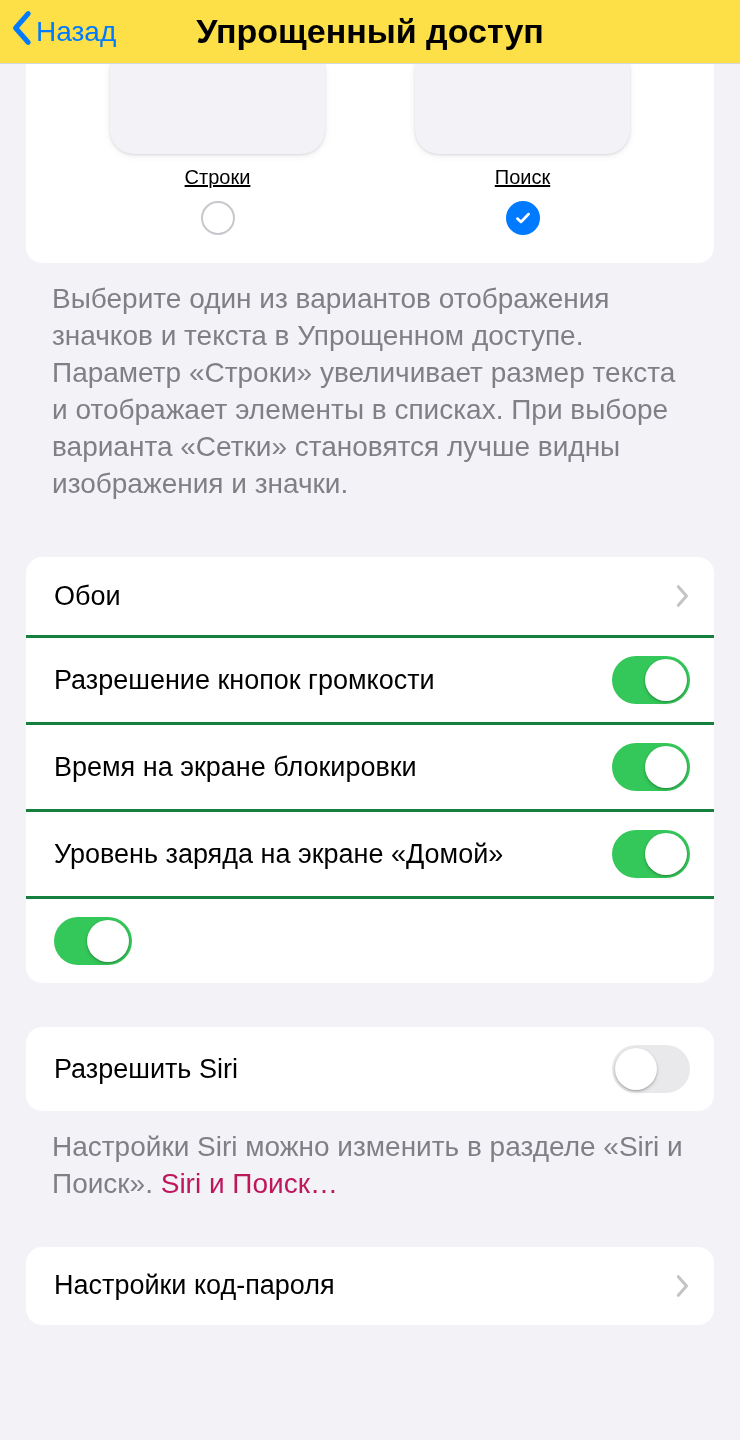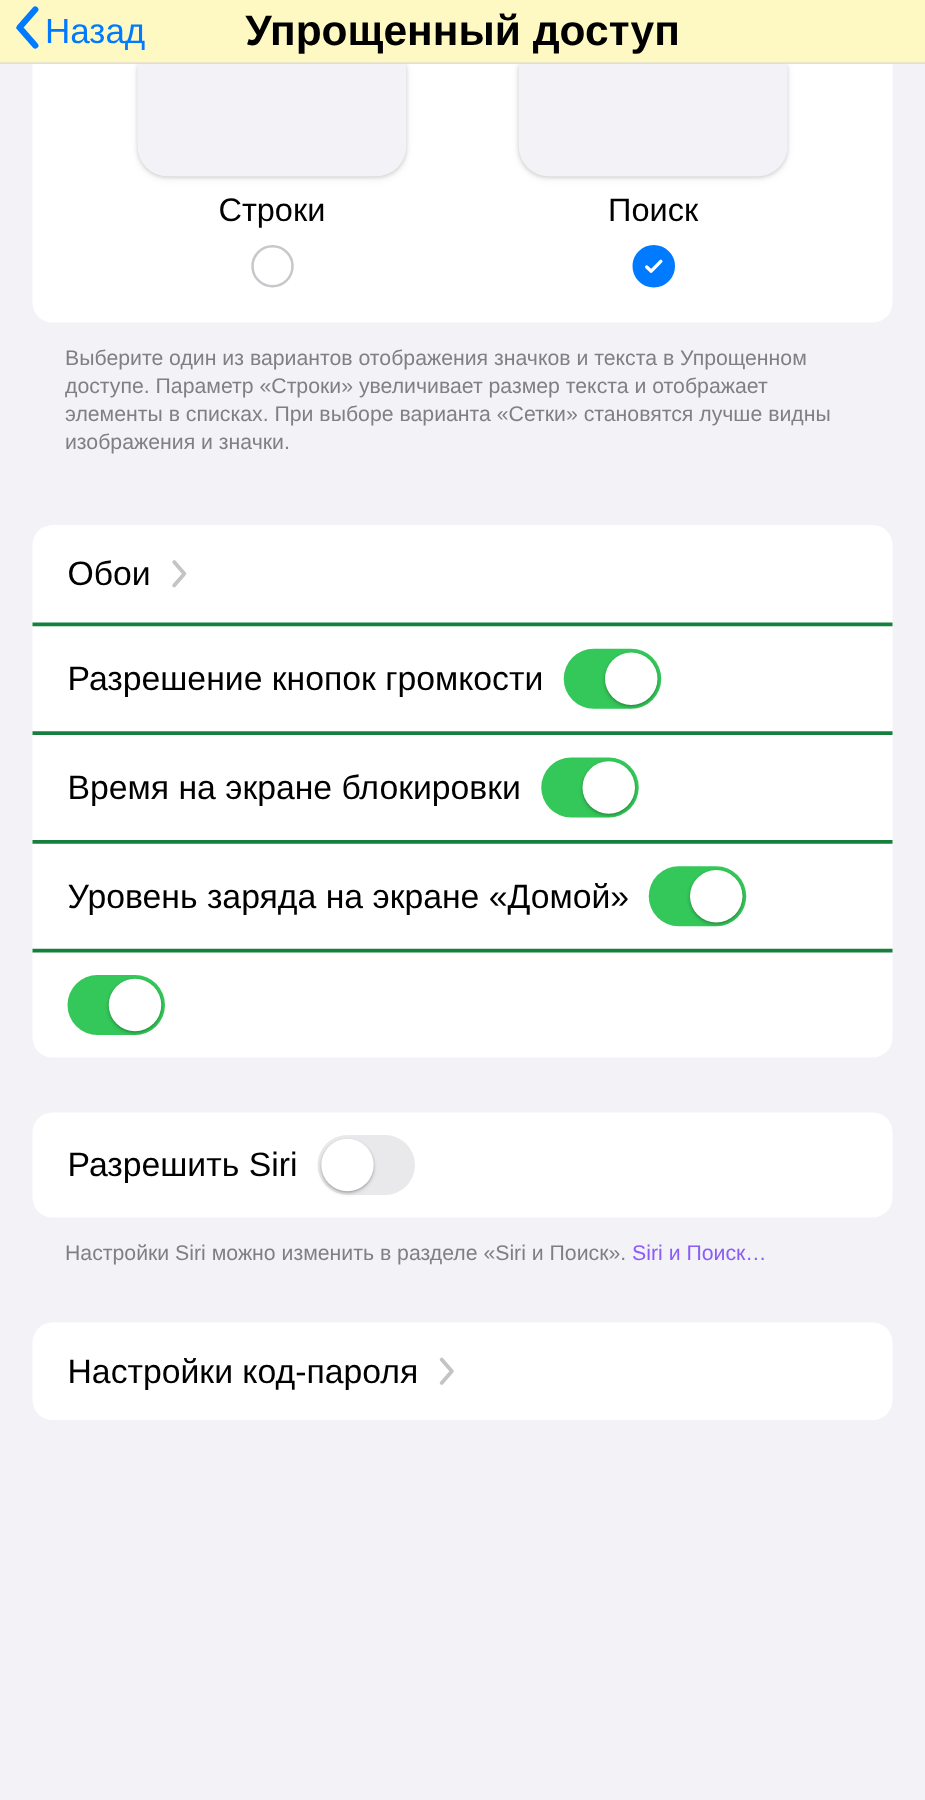"Назад" .navbar { background: #fef9c3 -> #fde047; height: 51px -> 64px }
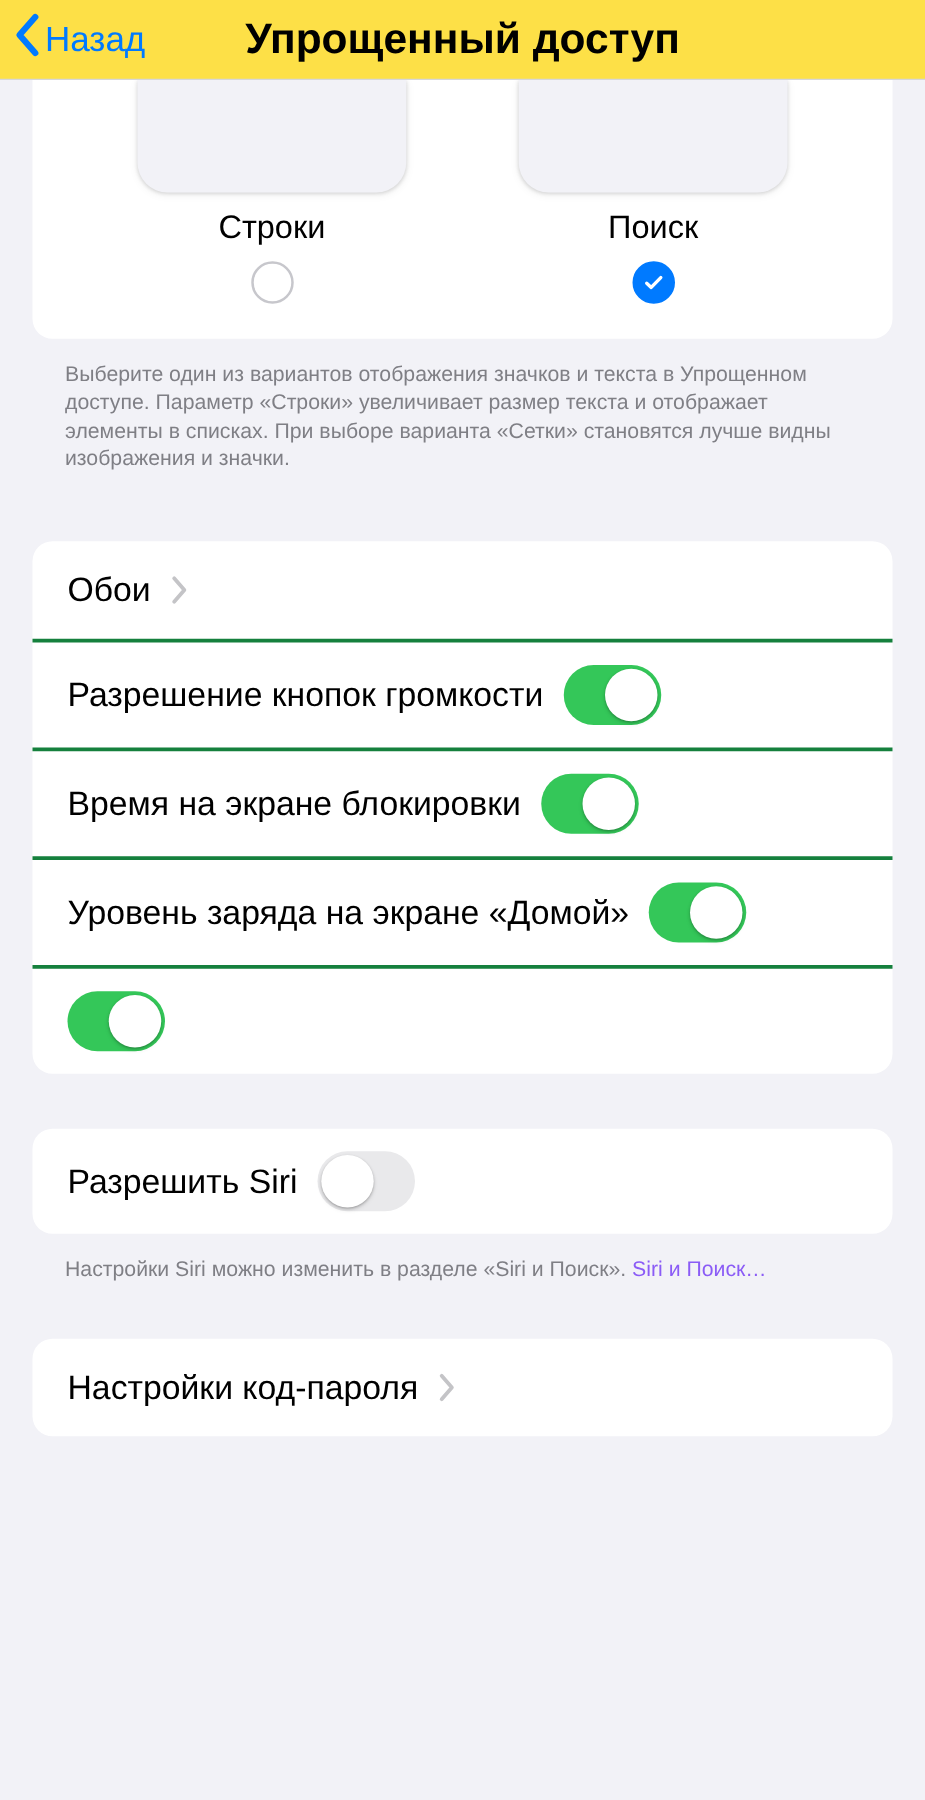"Строки" .option-label { font-size: 26px -> 20px; text-decoration: none -> underline }
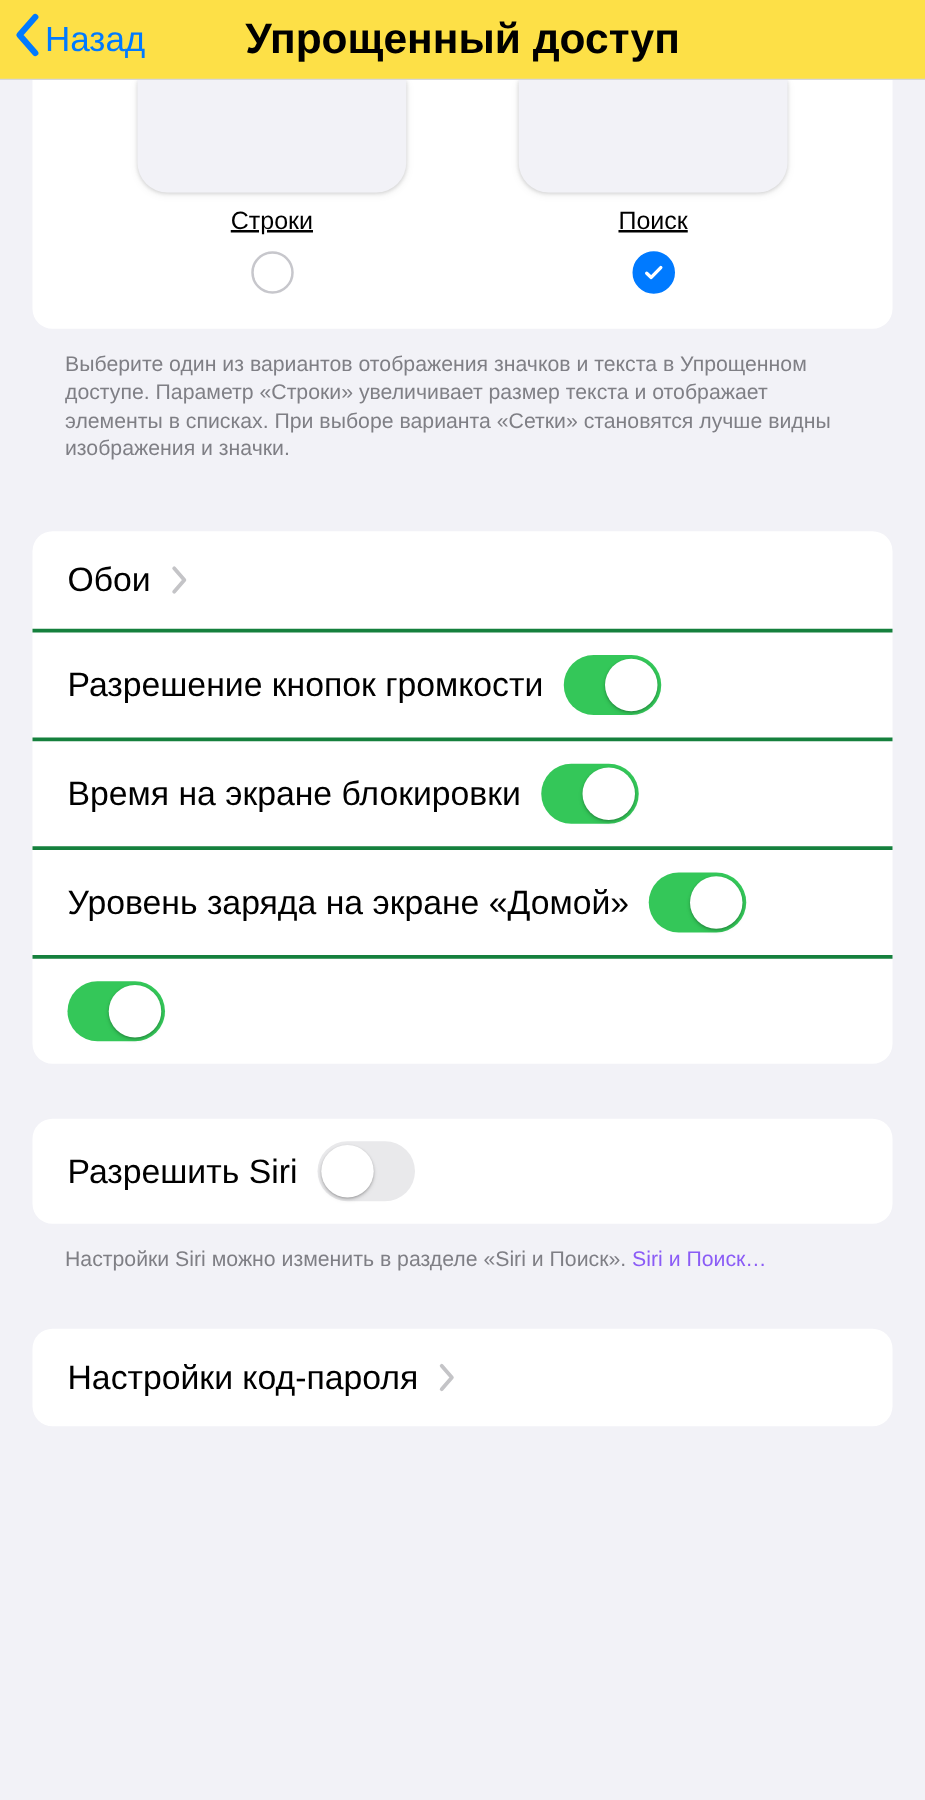"Выберите один из вариантов отображения" .footer-text { font-size: 17px -> 28px }
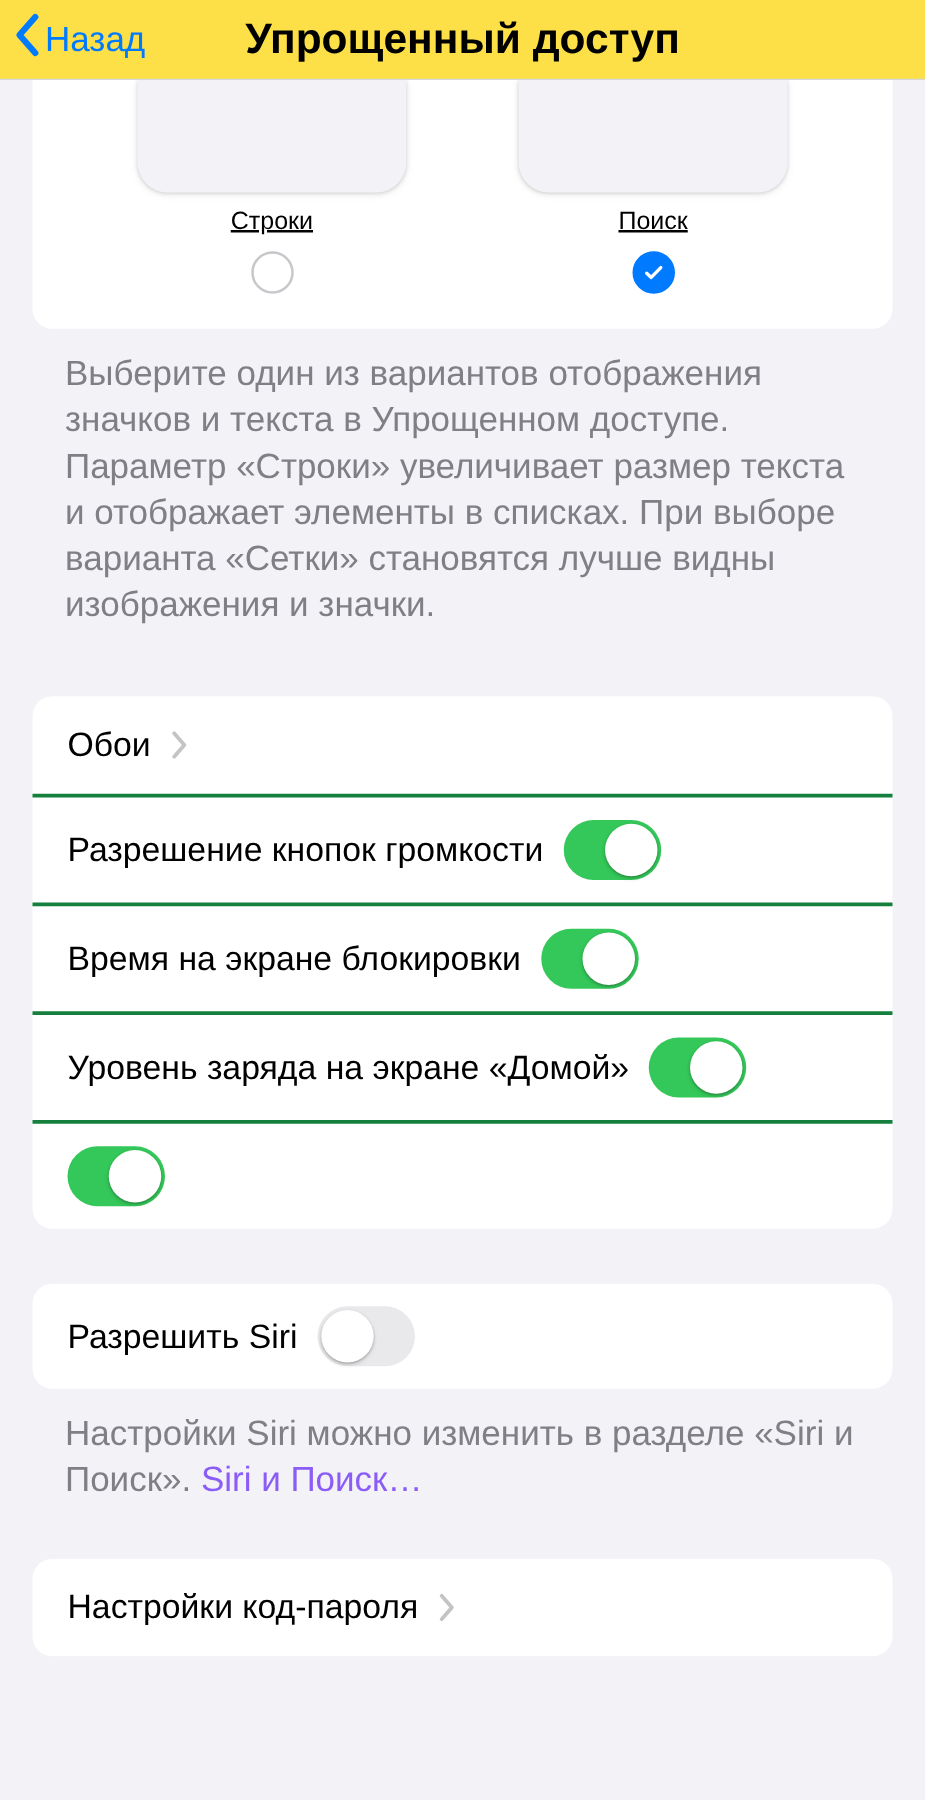"Обои" .row { justify-content: flex-start -> space-between }
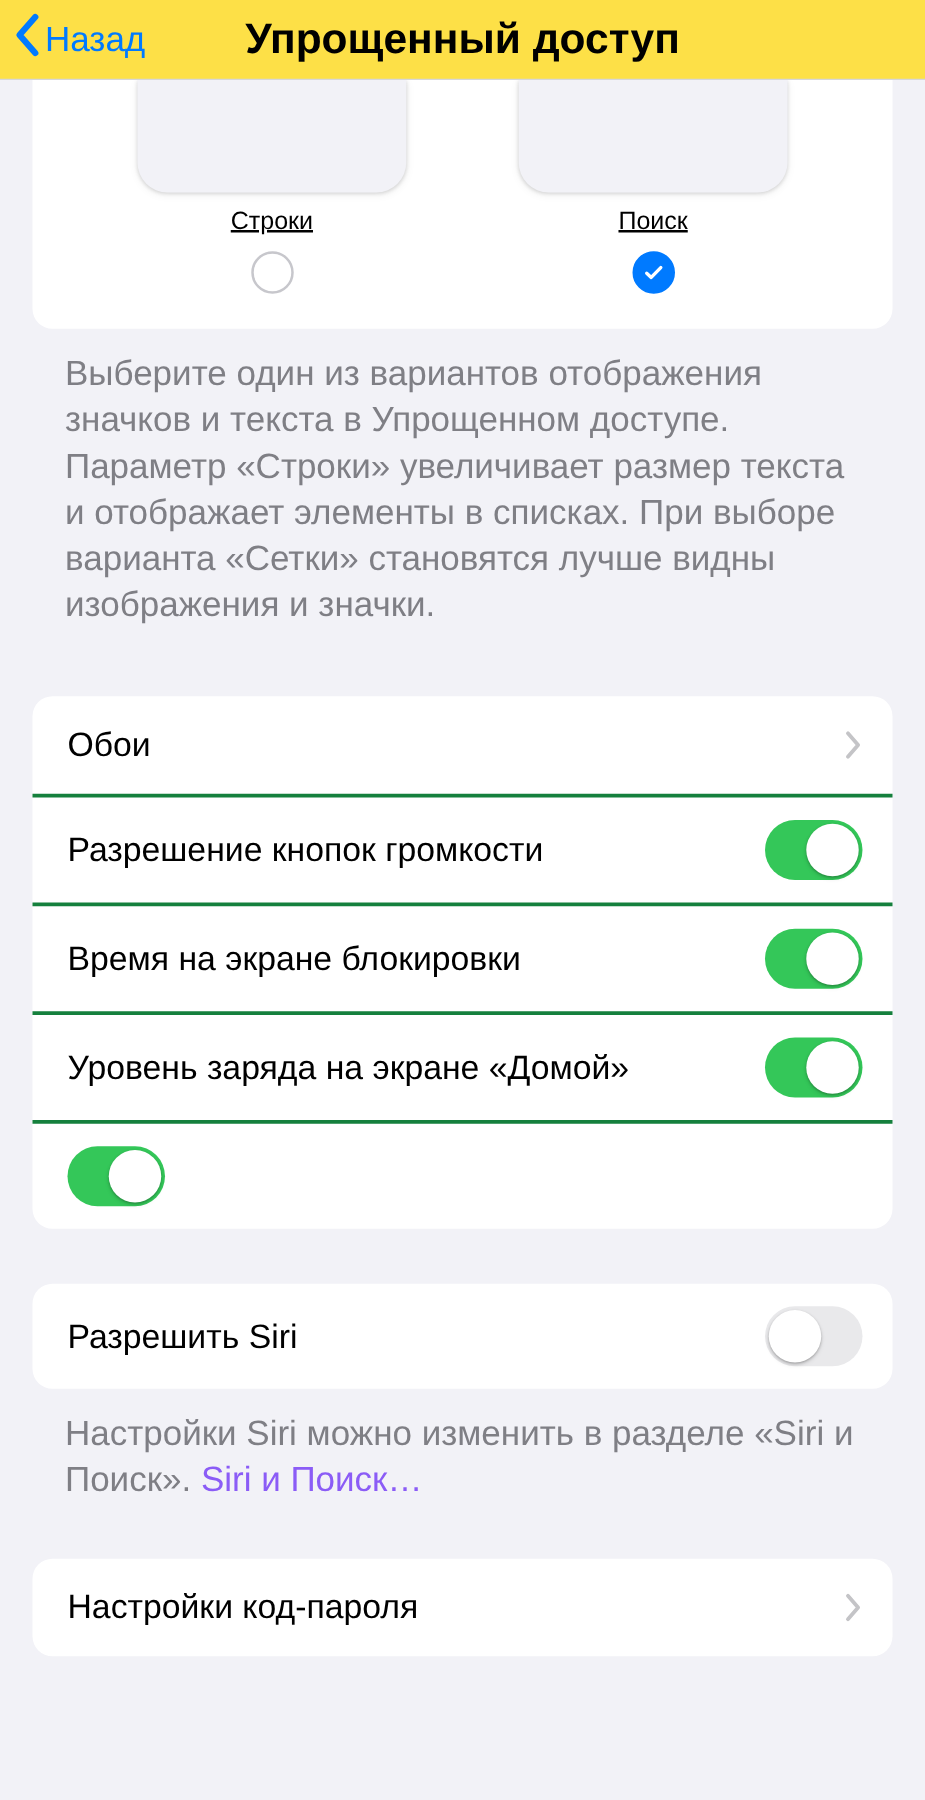"Siri и Поиск…" .footer-text a { color: #8b5cf6 -> #be185d }
